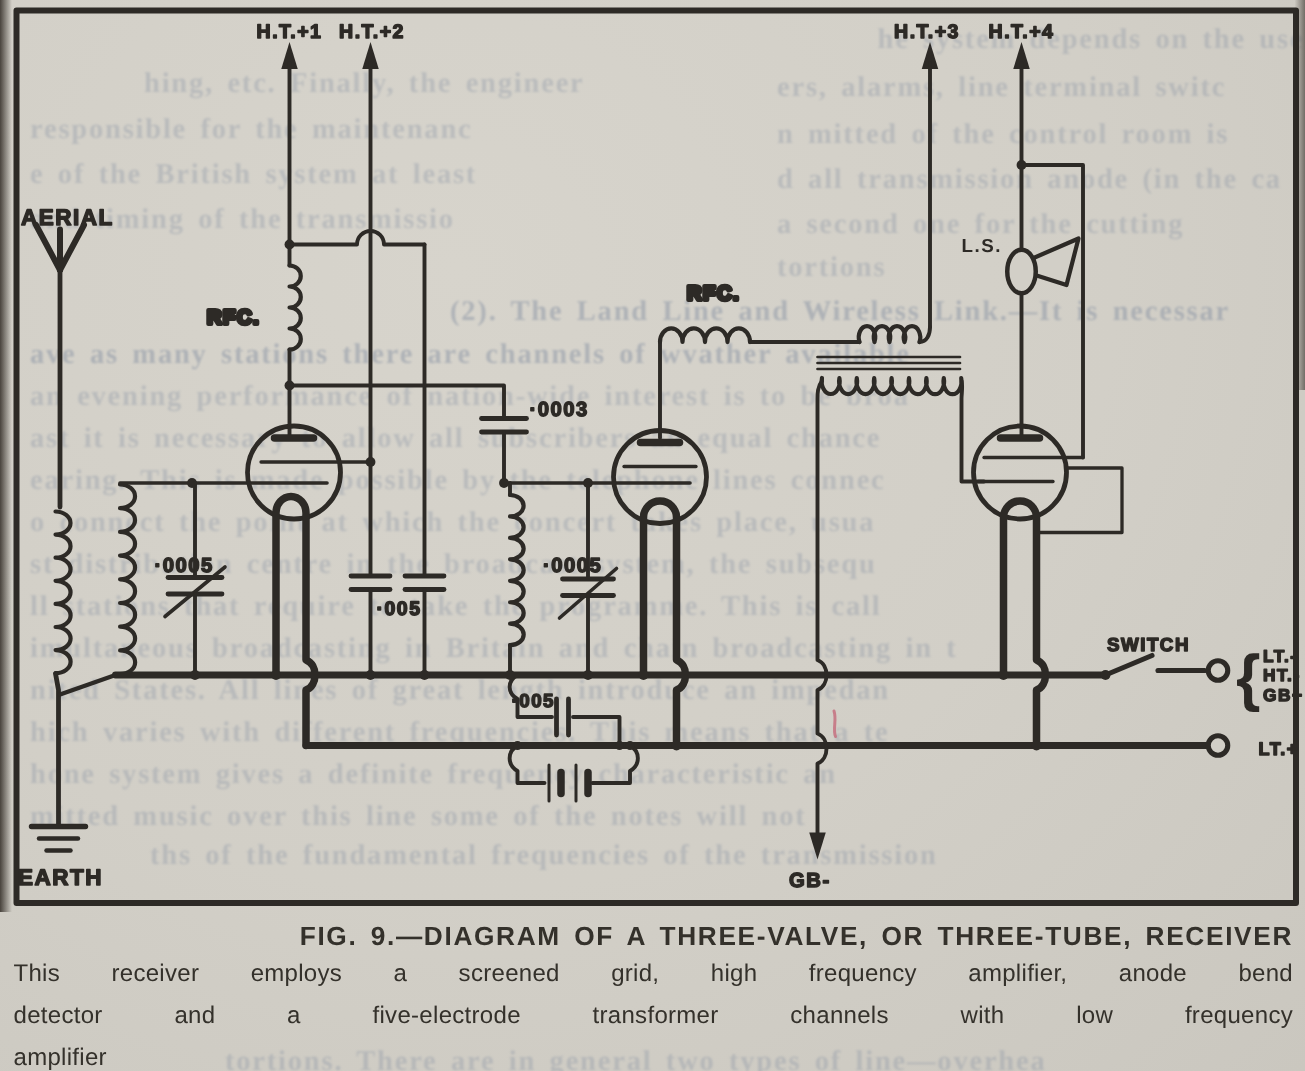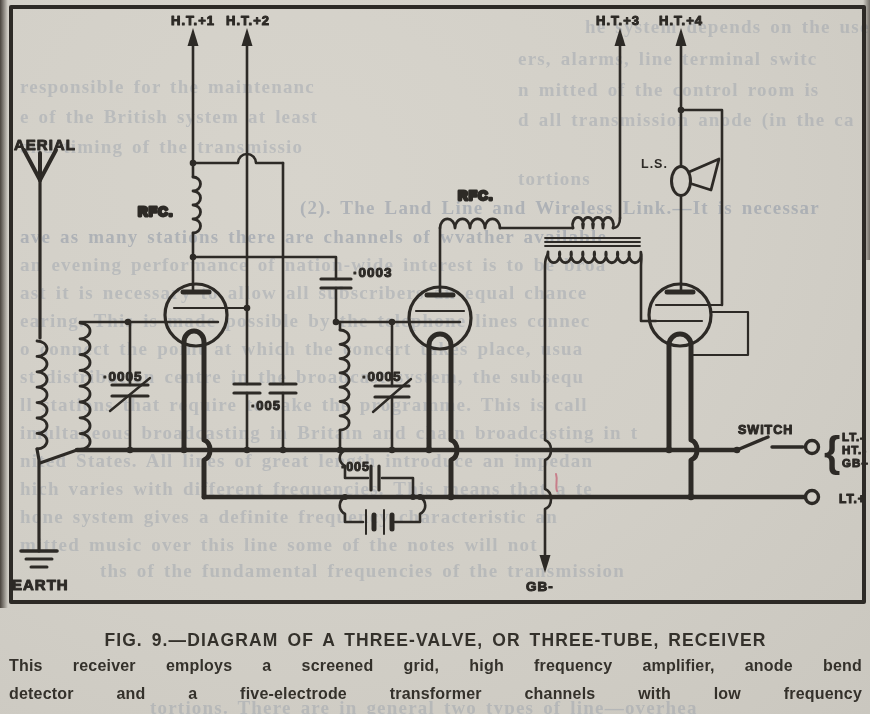"hing, etc. Finally, the engineer" div.bleed-line { html: none -> <div>hing, etc. Finally, the engineer</div> }
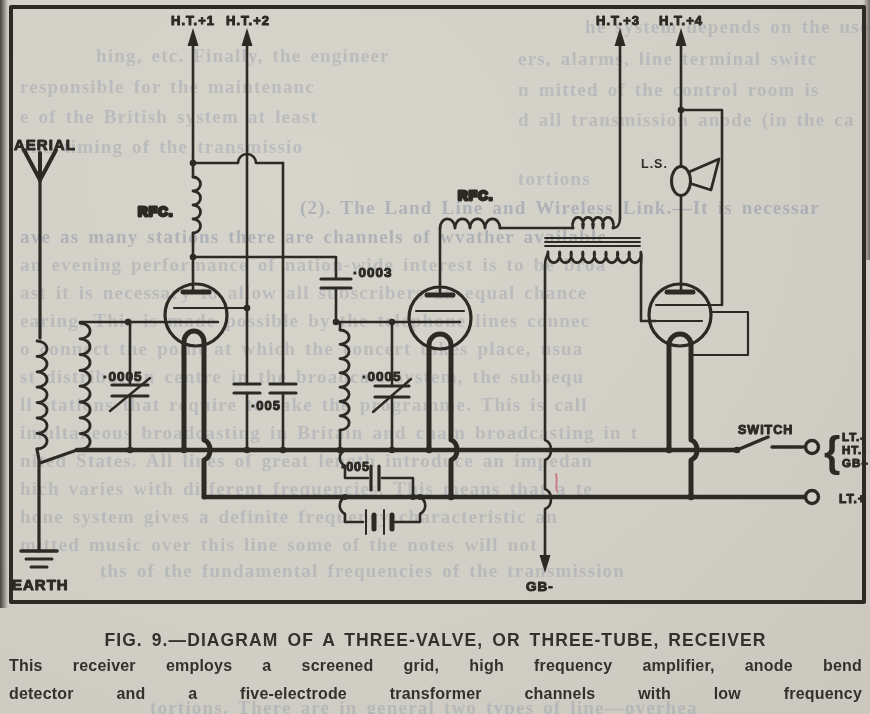"a second one for the" div.bleed-line { html: none -> <div>a second one for the cutting</div> }
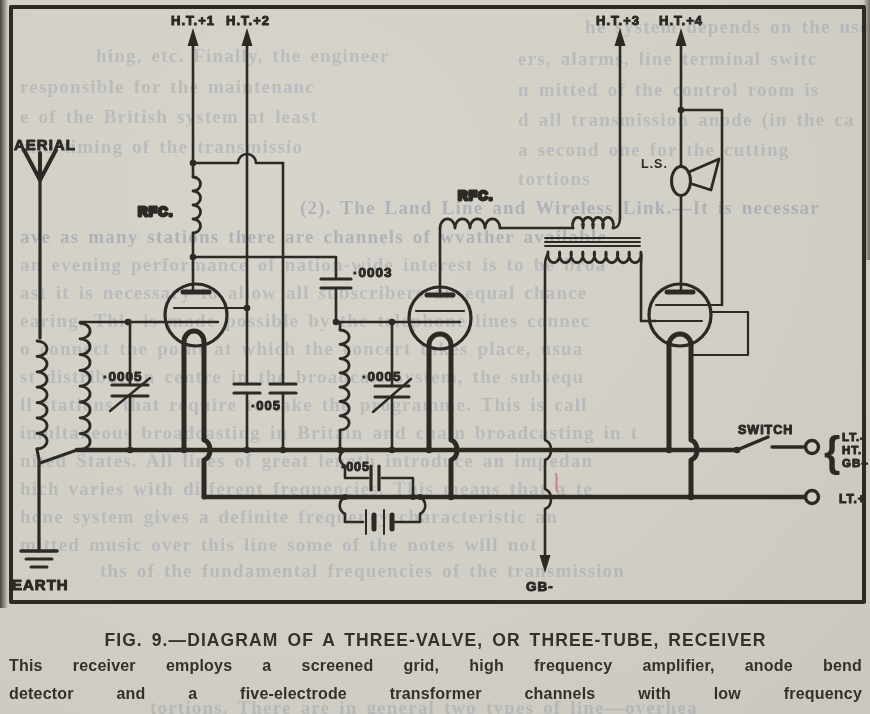"FIG. 9.—DIAGRAM OF A THREE-VALVE," .caption-title { margin-top: 22px -> 6px; text-align: center -> right }
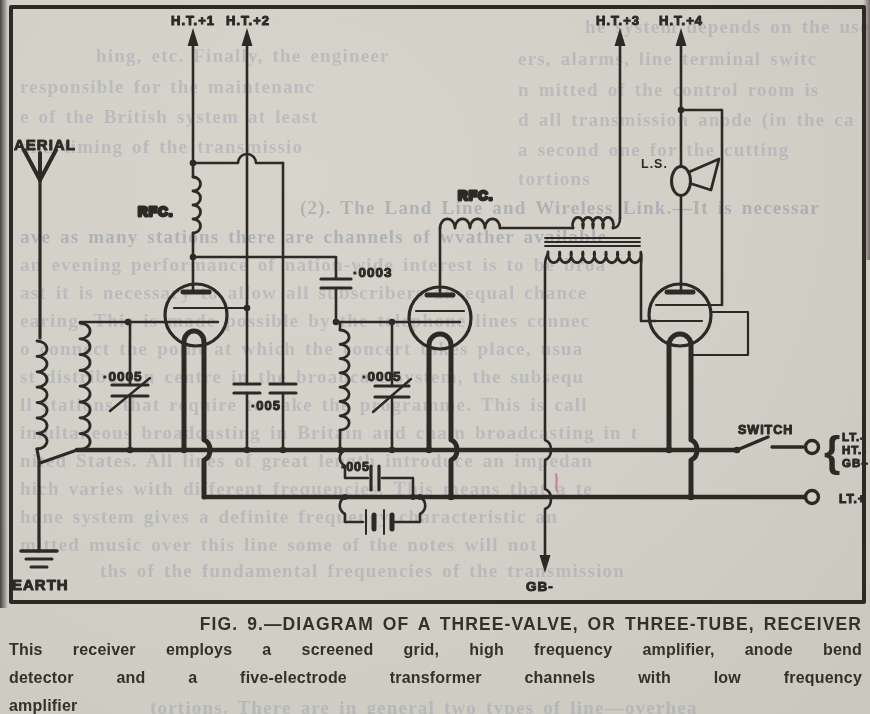"This receiver employs a screened" .caption-line { font-weight: bold -> normal }
